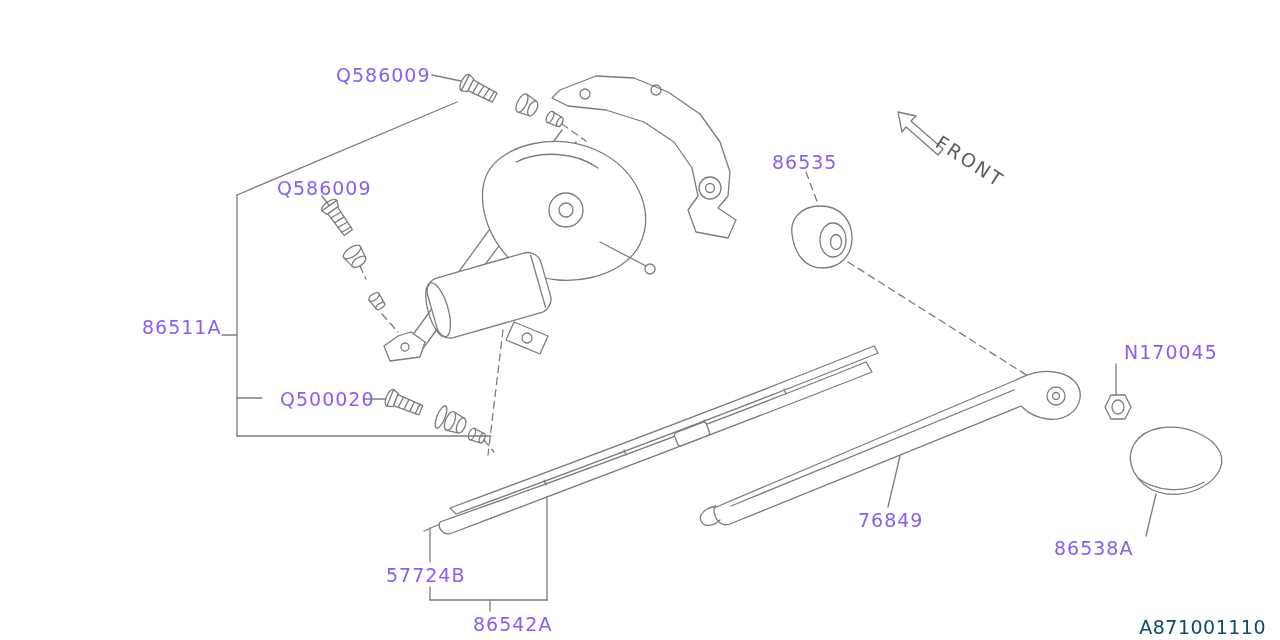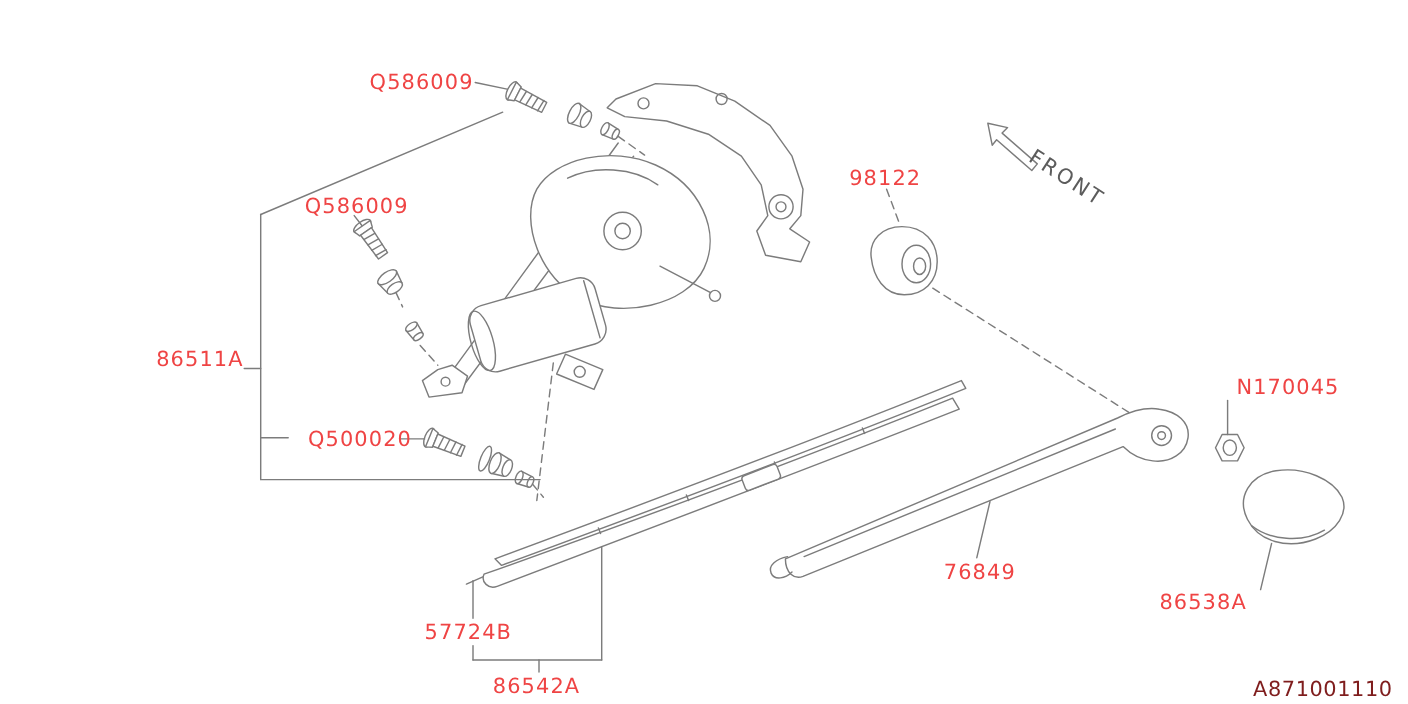"Q586009" .label { color: #ef4444 -> #8b5cf6 }
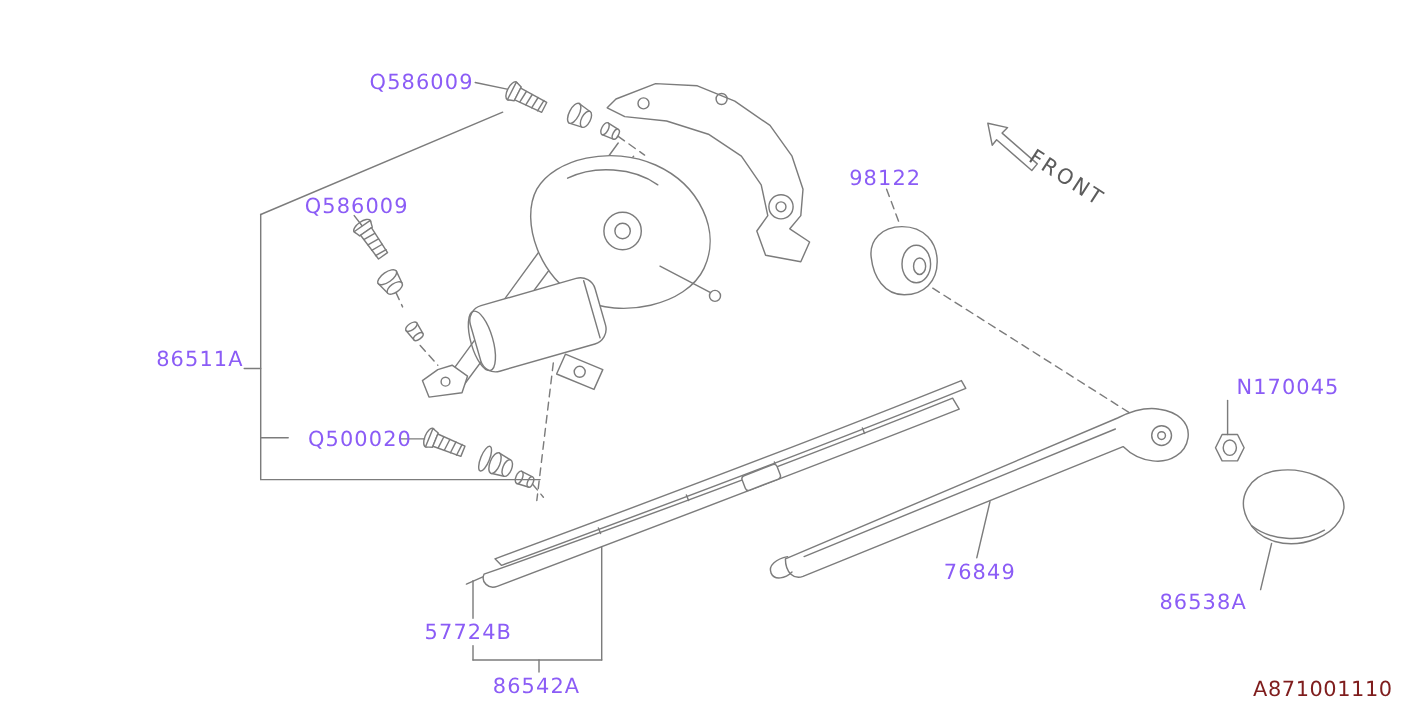"98122" div.label { text: 98122 -> 86535 }
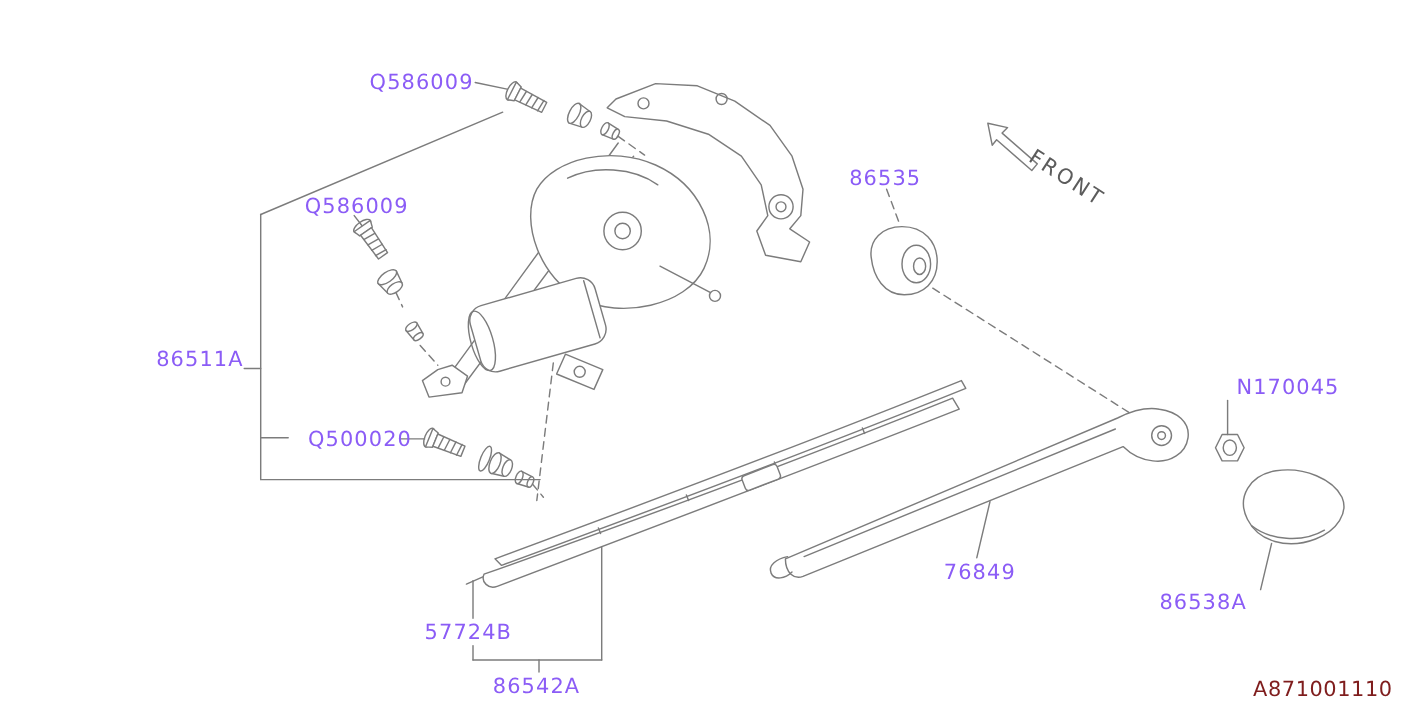"86542A" div.label { left: 448px -> 473px }
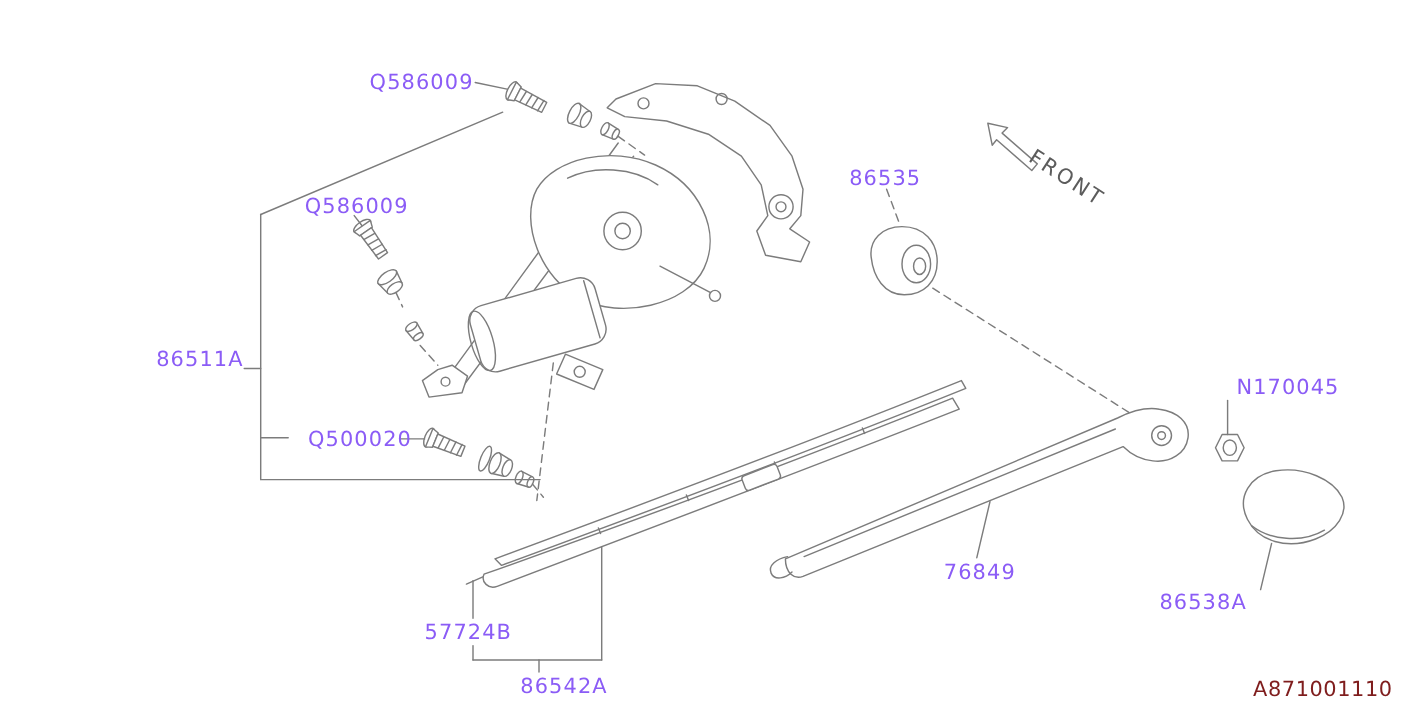"A871001110" .code { color: #7f1d1d -> #0c4a6e }
